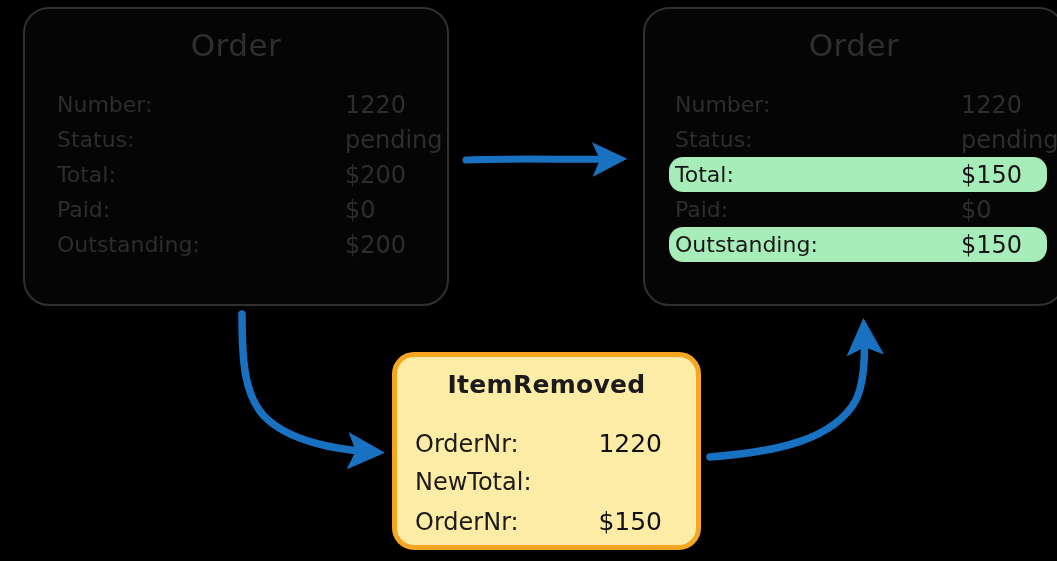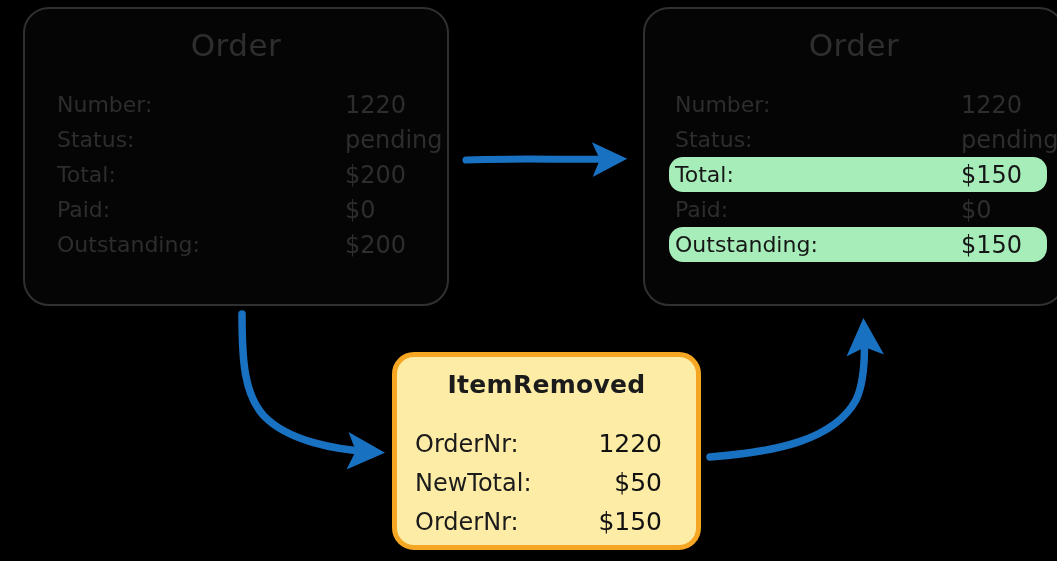"$50" span.event-value { html: <span>$50</span> -> none }
